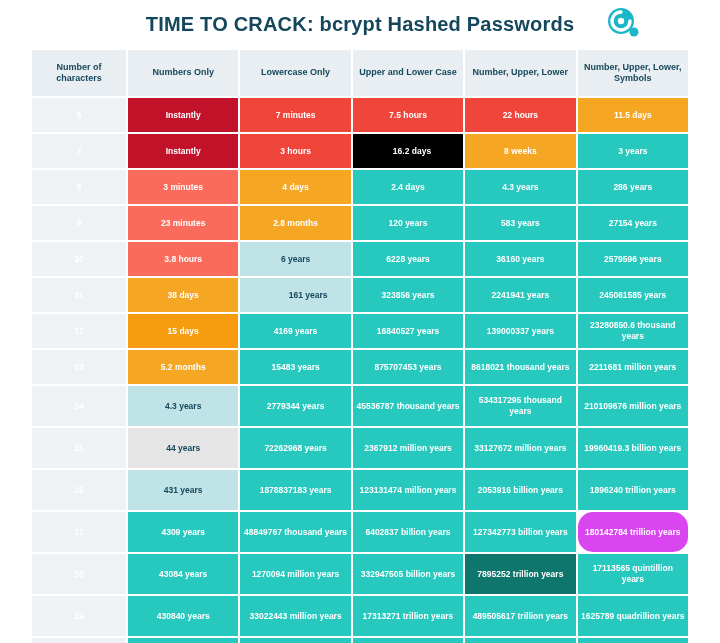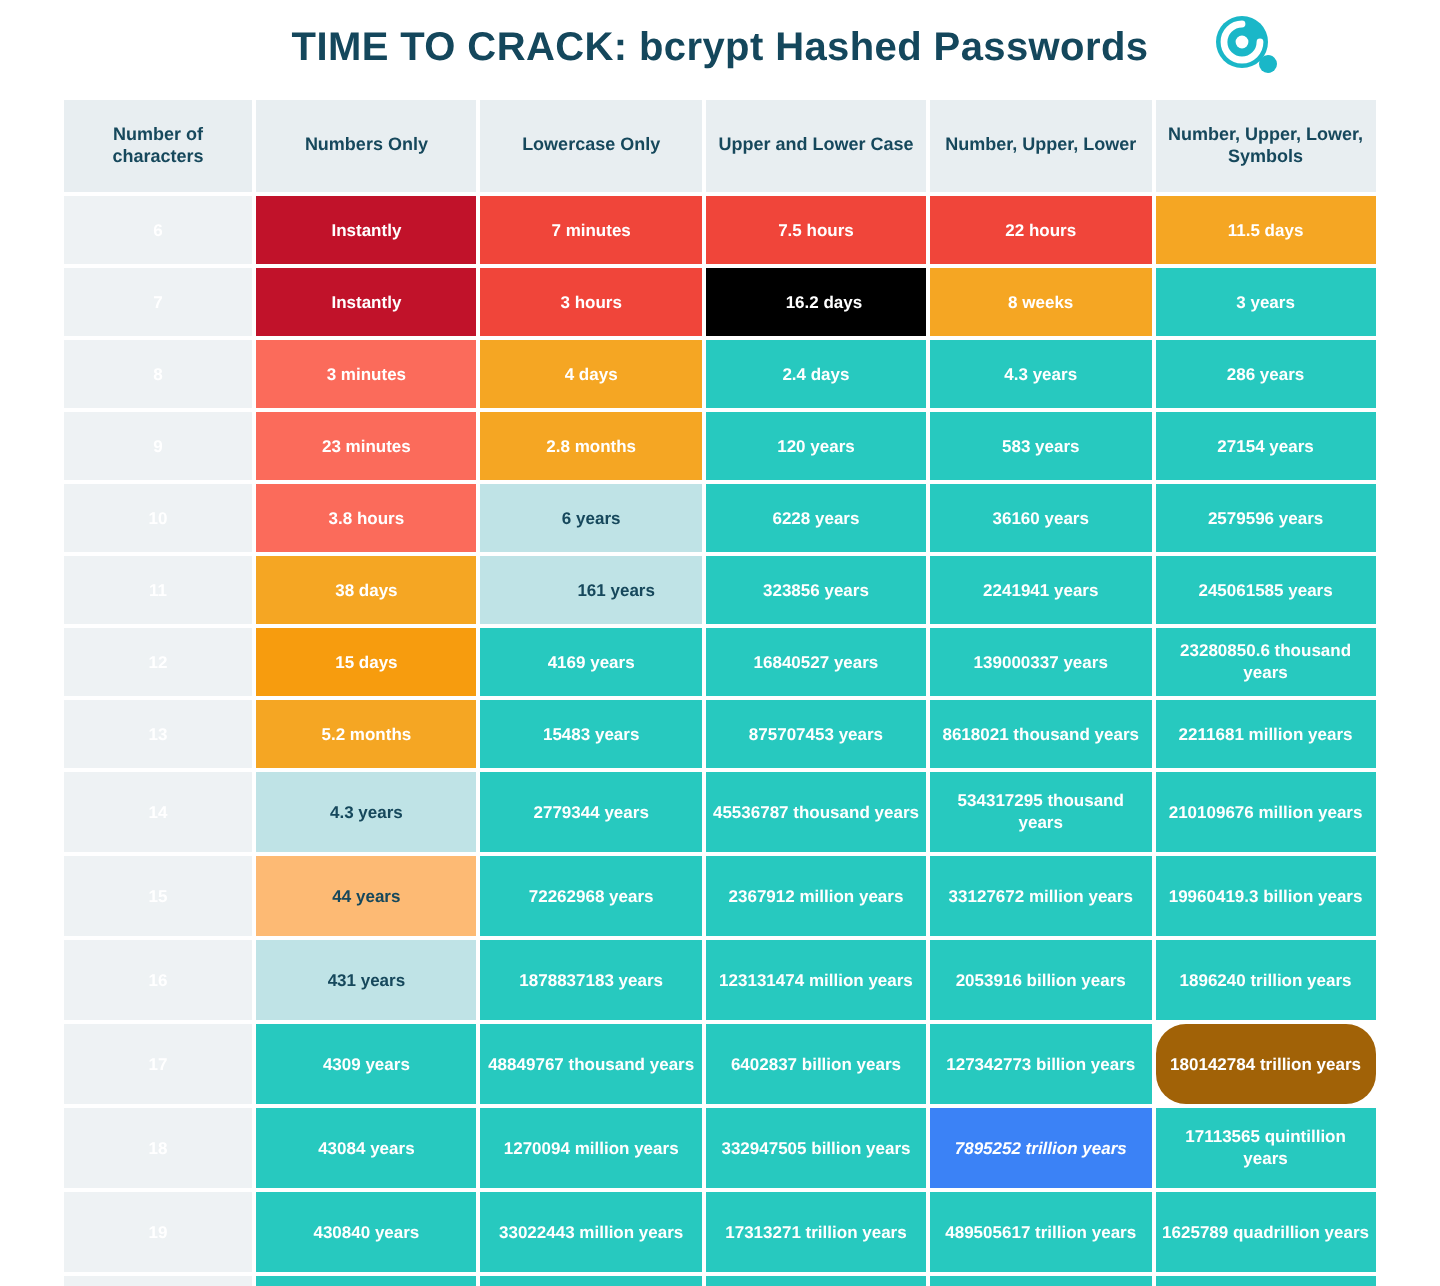"44 years" td { background: #fdba74 -> #e5e5e5 }
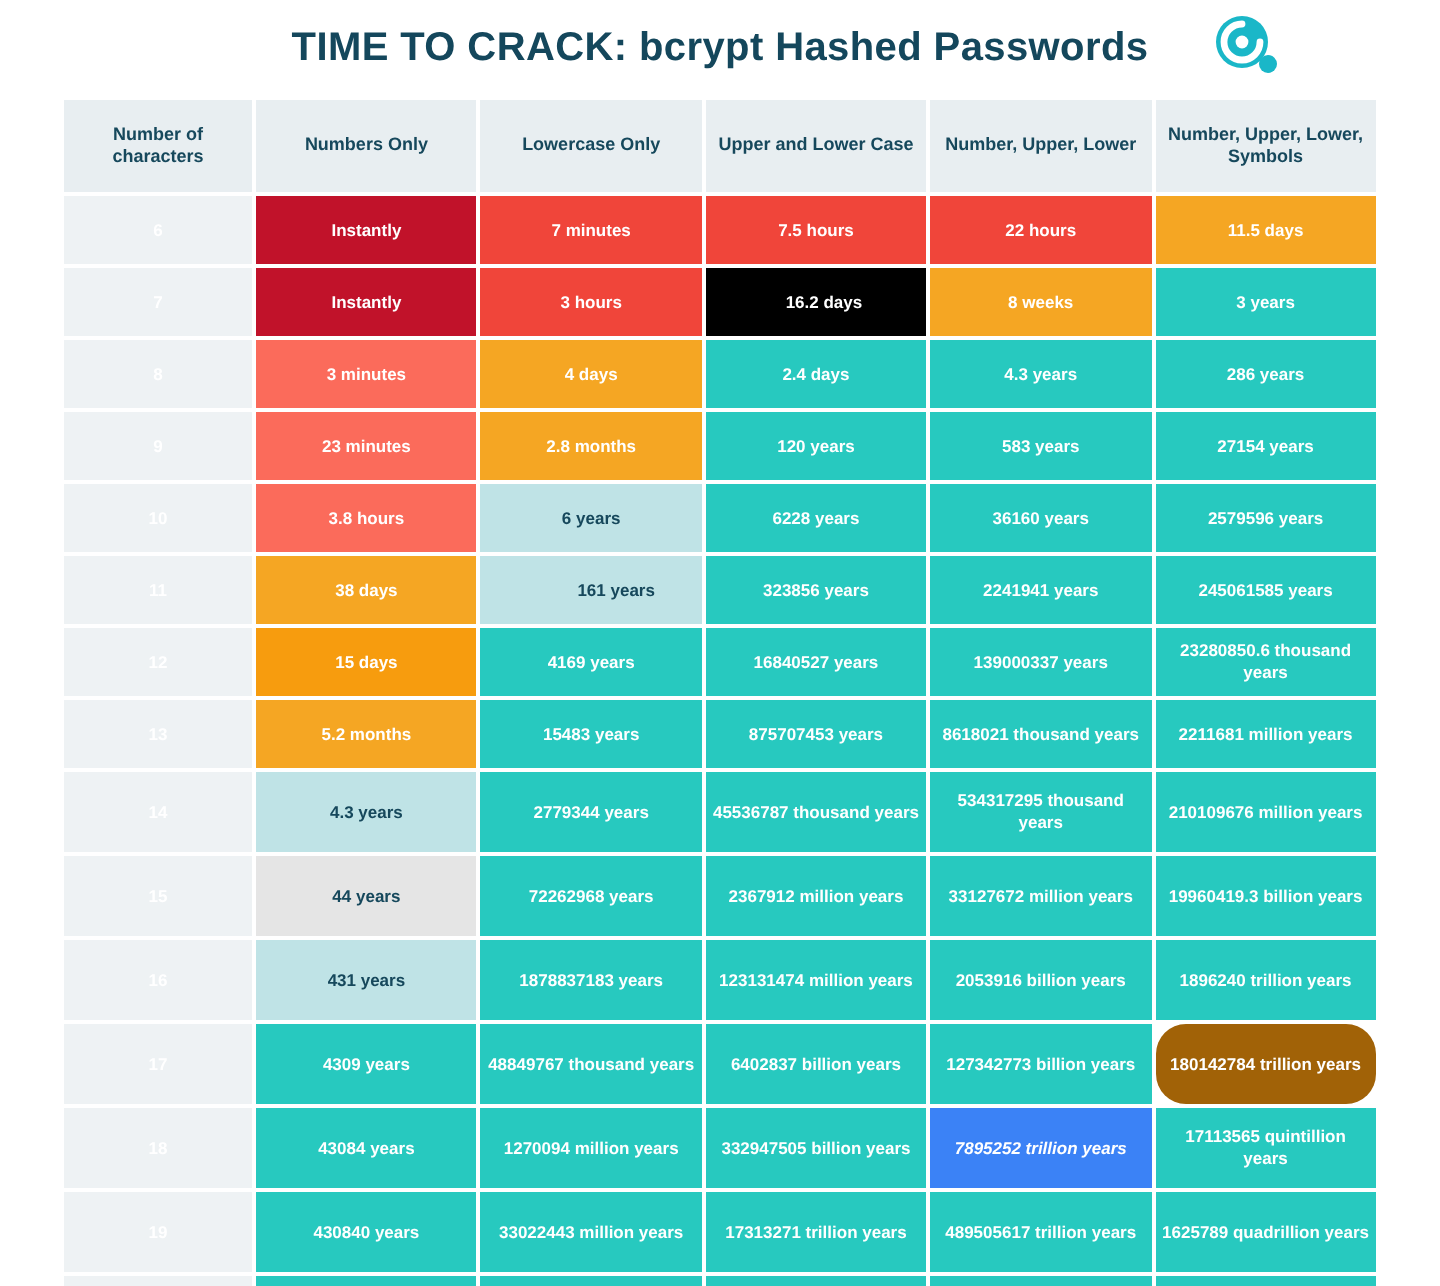"180142784 trillion years" td { background: #a16207 -> #d946ef }
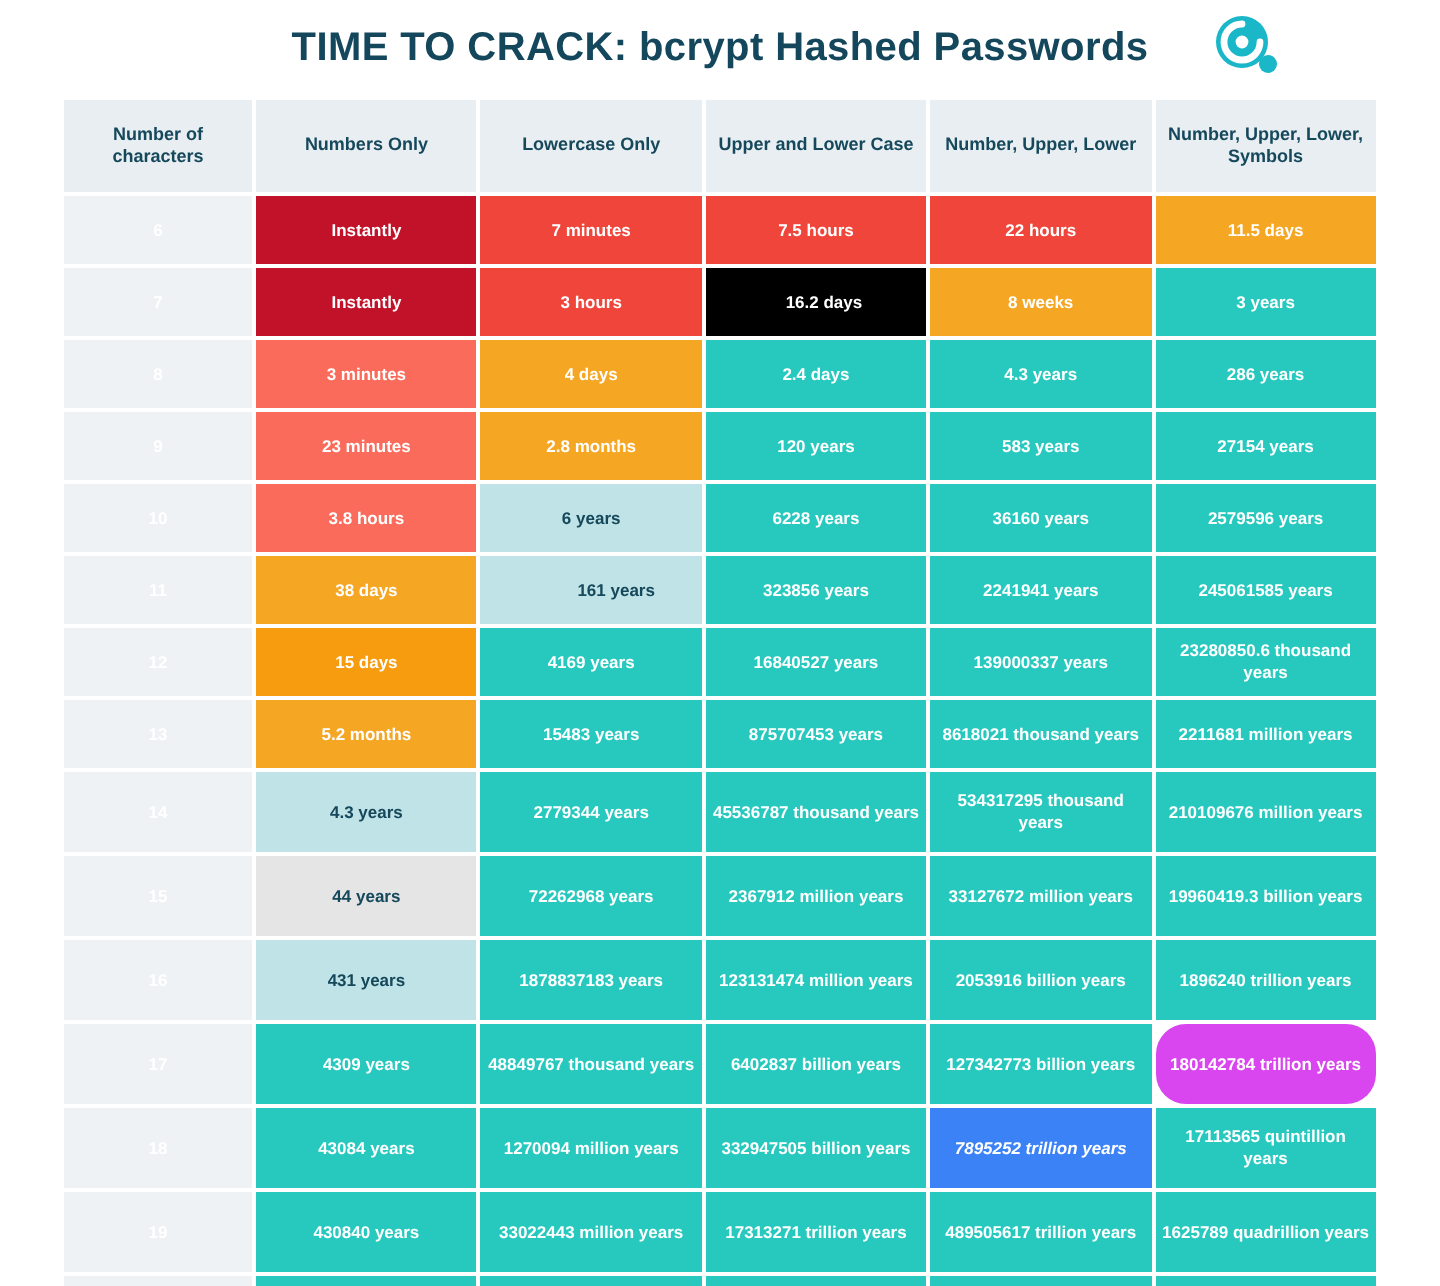"7895252 trillion years" td { background: #3b82f6 -> #0f766e; font-style: italic -> none }
